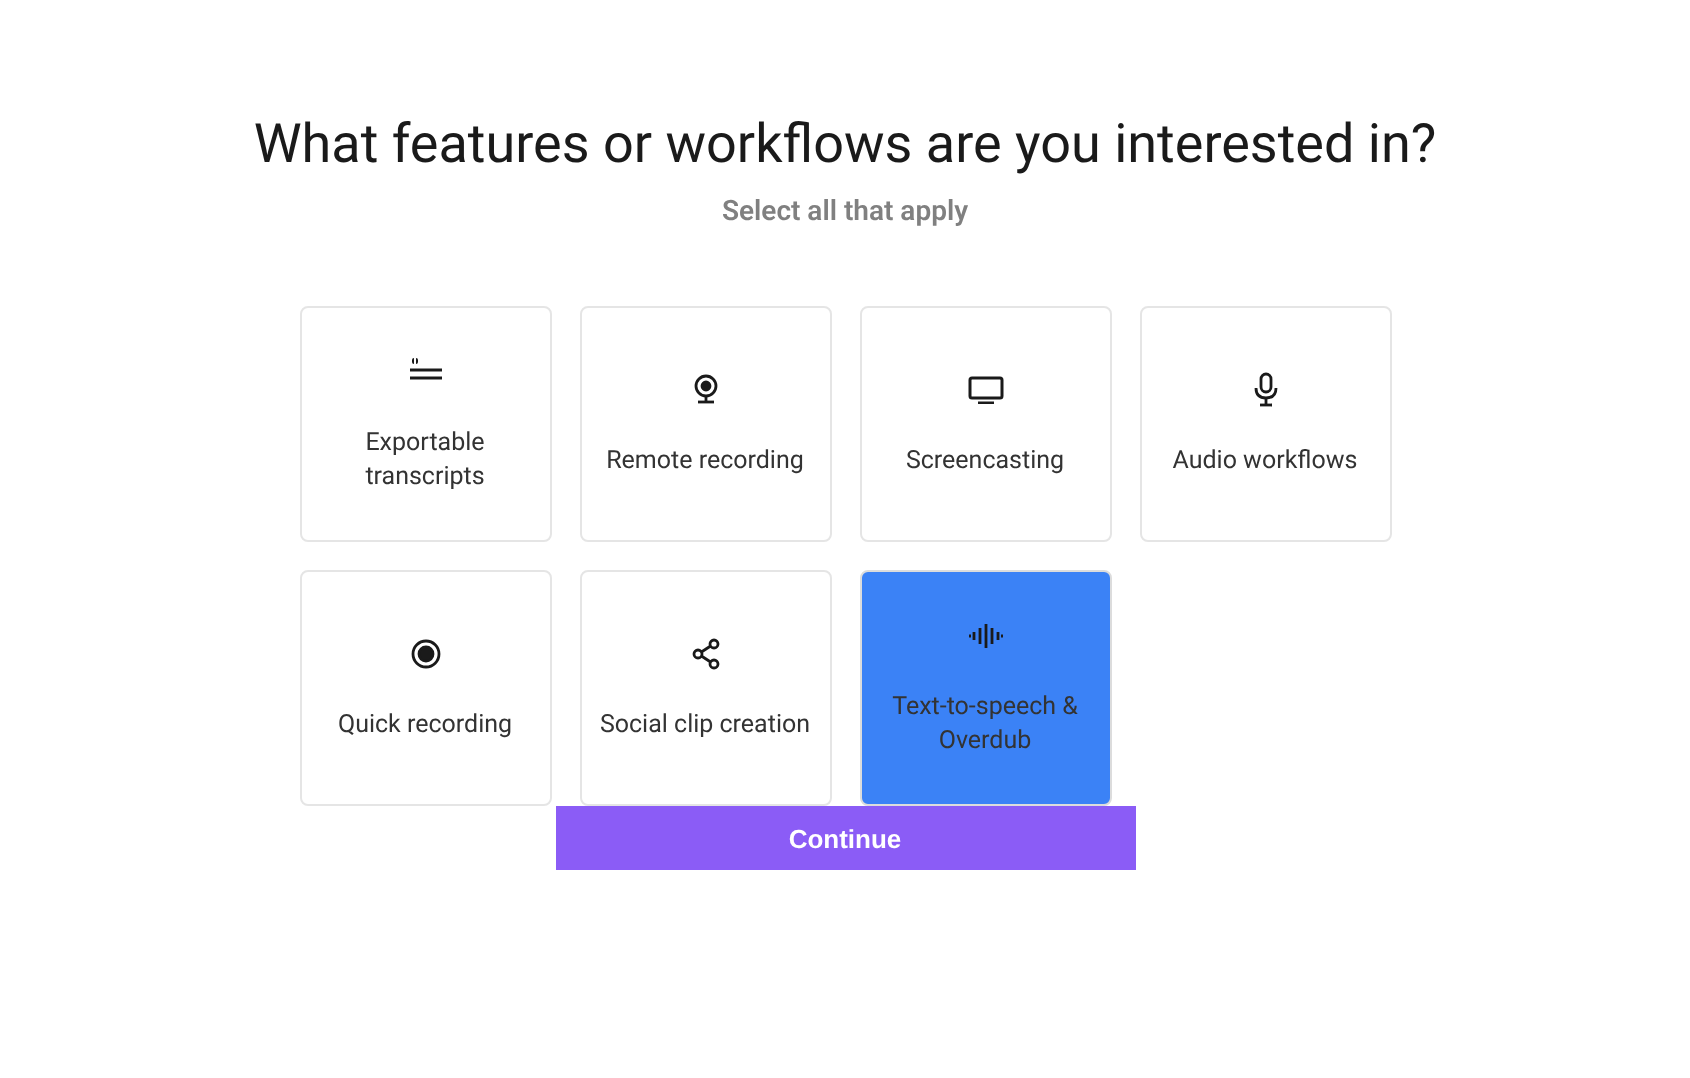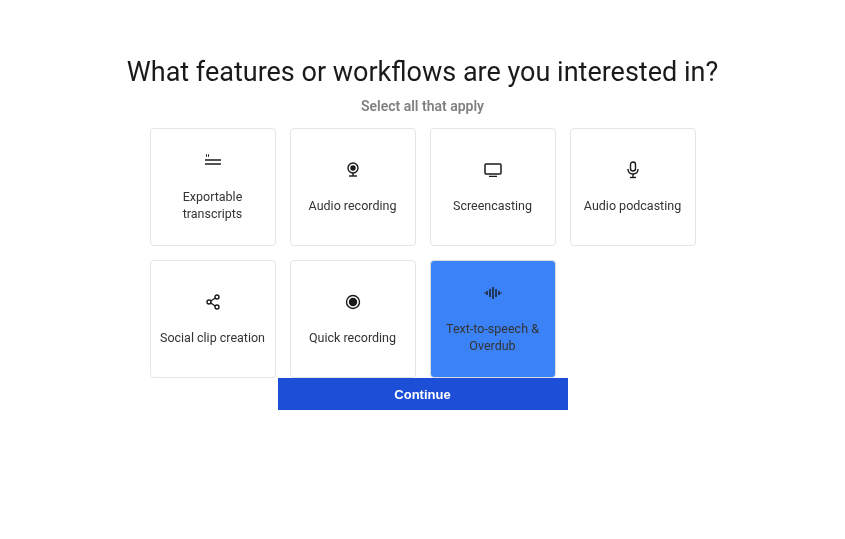"Select all that apply" .subheading { margin-bottom: 14px -> 39px }
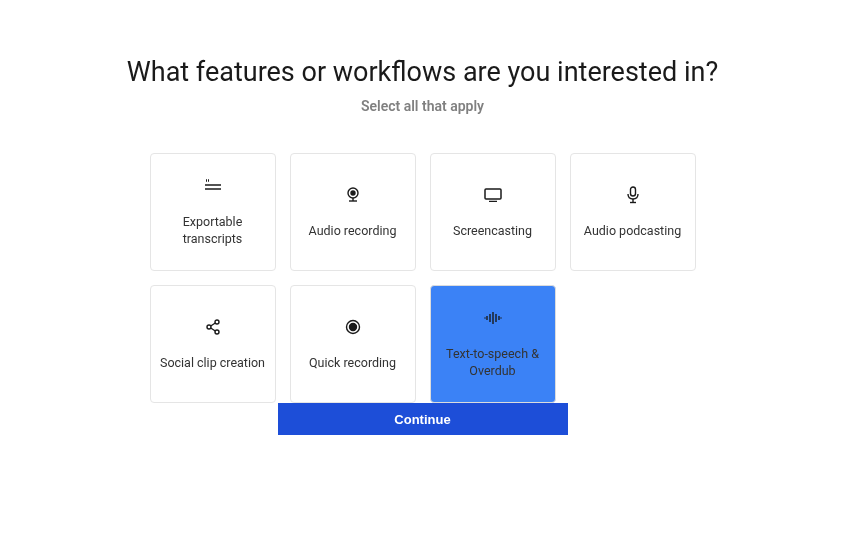"Audio recording" div.card-label { text: Audio -> Remote }
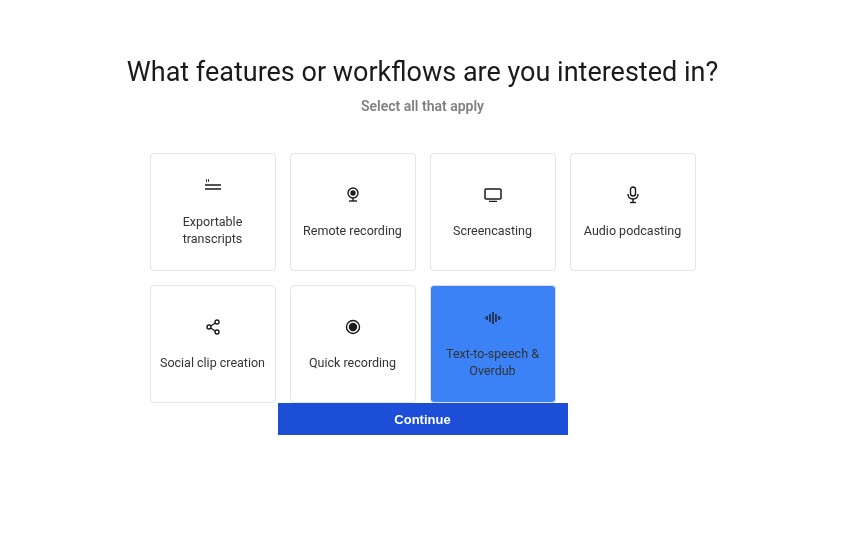"Audio podcasting" div.card-label { text: podcasting -> workflows }
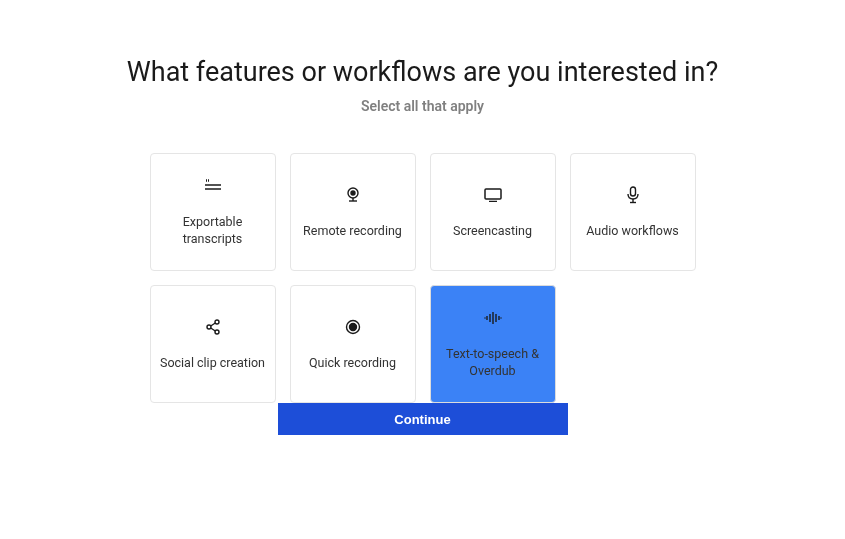"Social clip creation" div.card { order: before "Quick recording" -> after "Quick recording" }
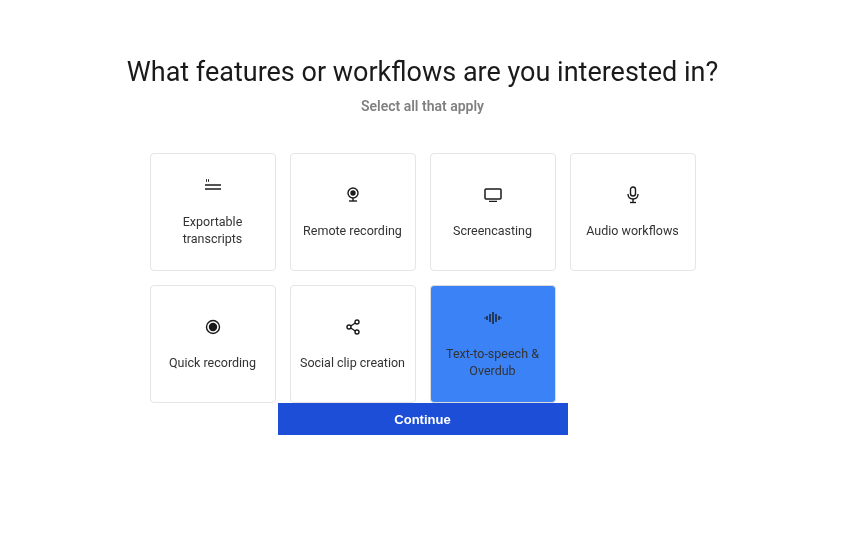"Continue" .continue-btn { background: #1d4ed8 -> #8b5cf6 }
